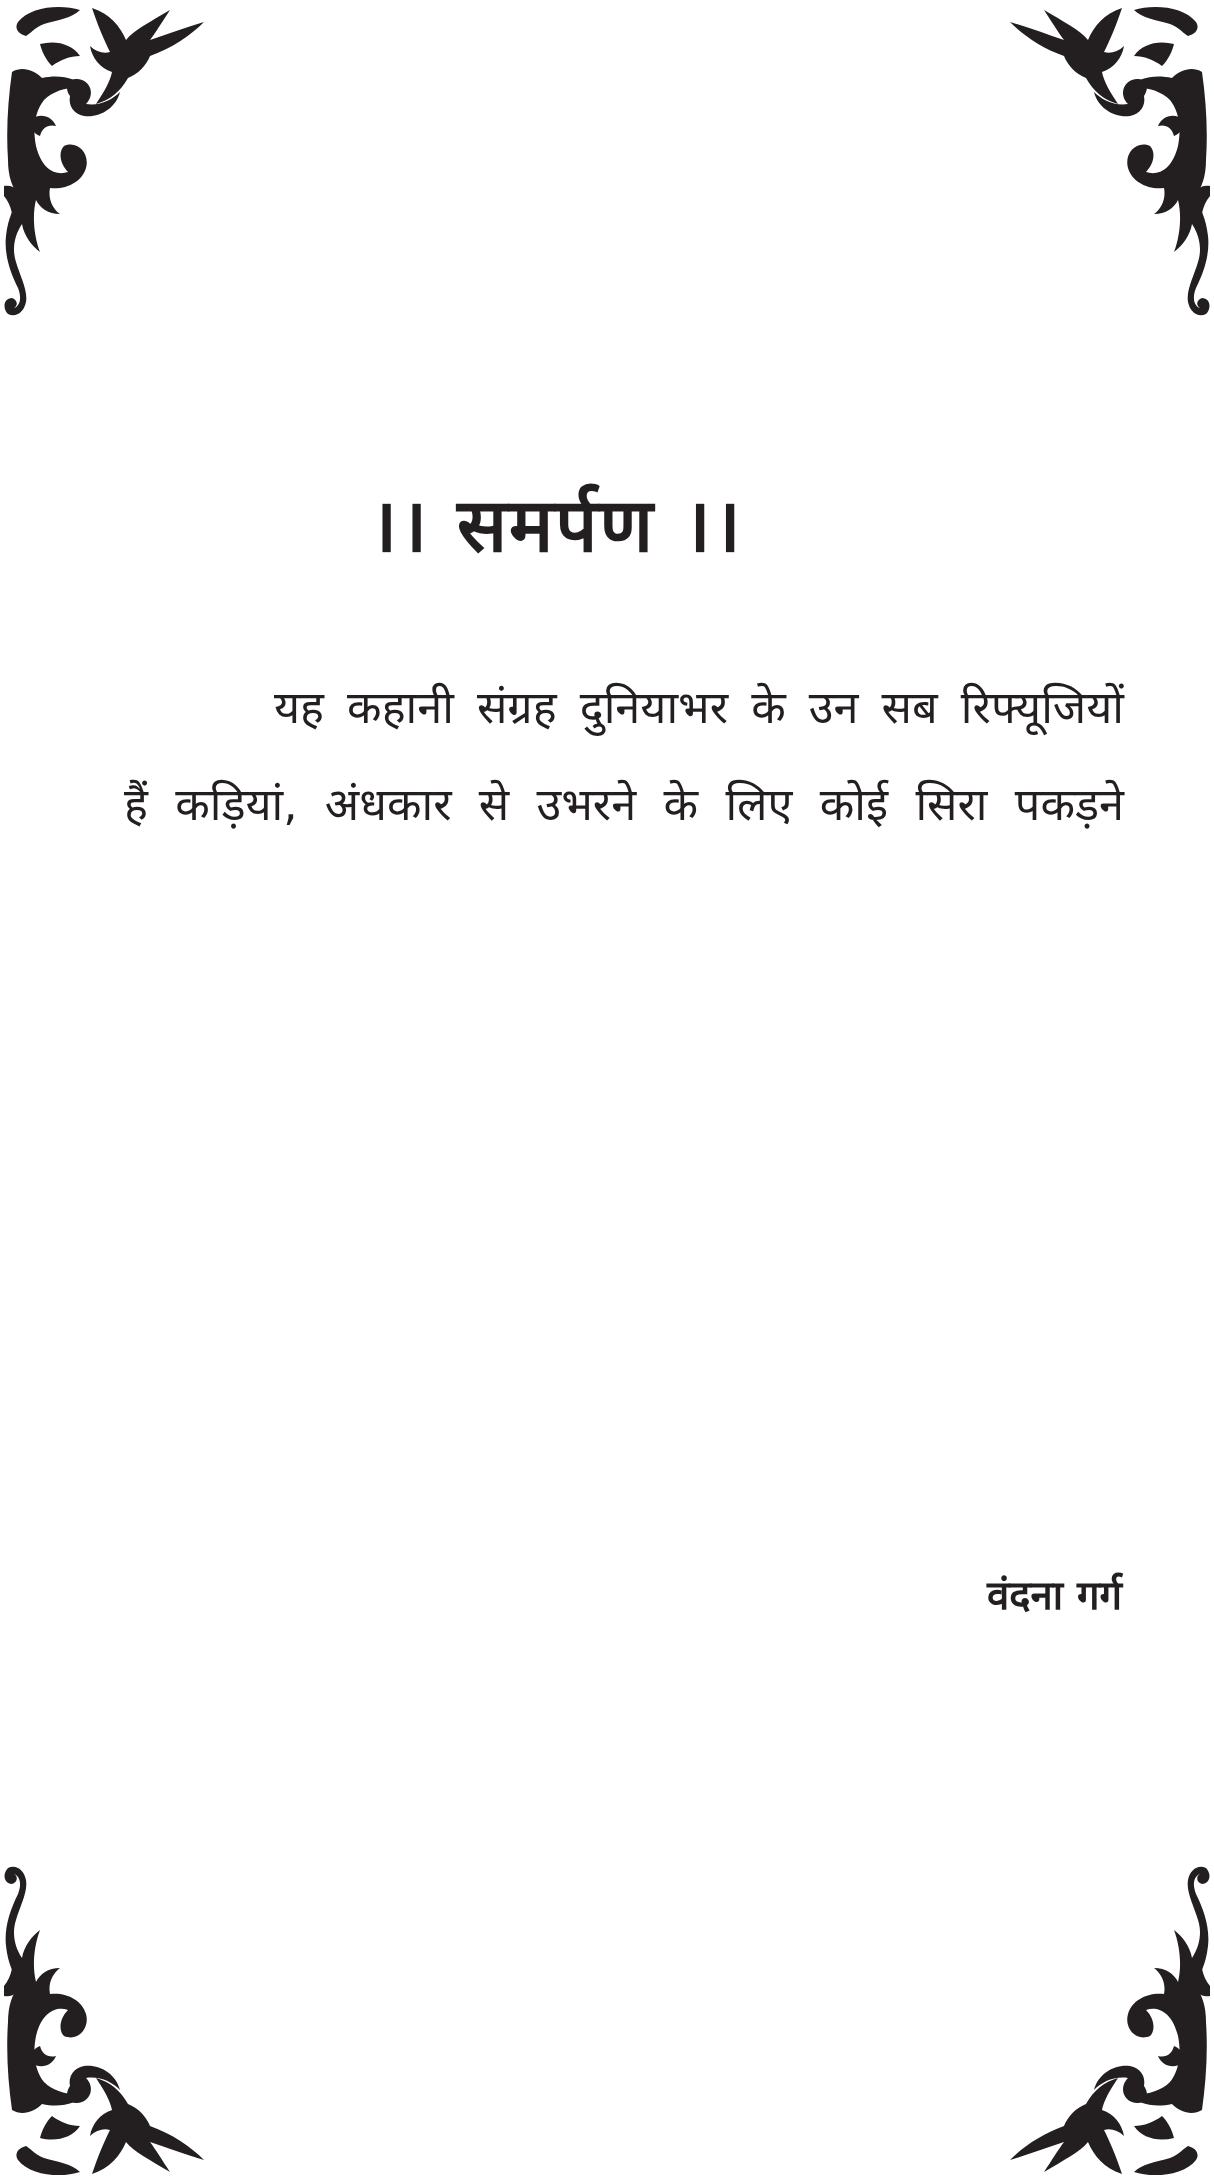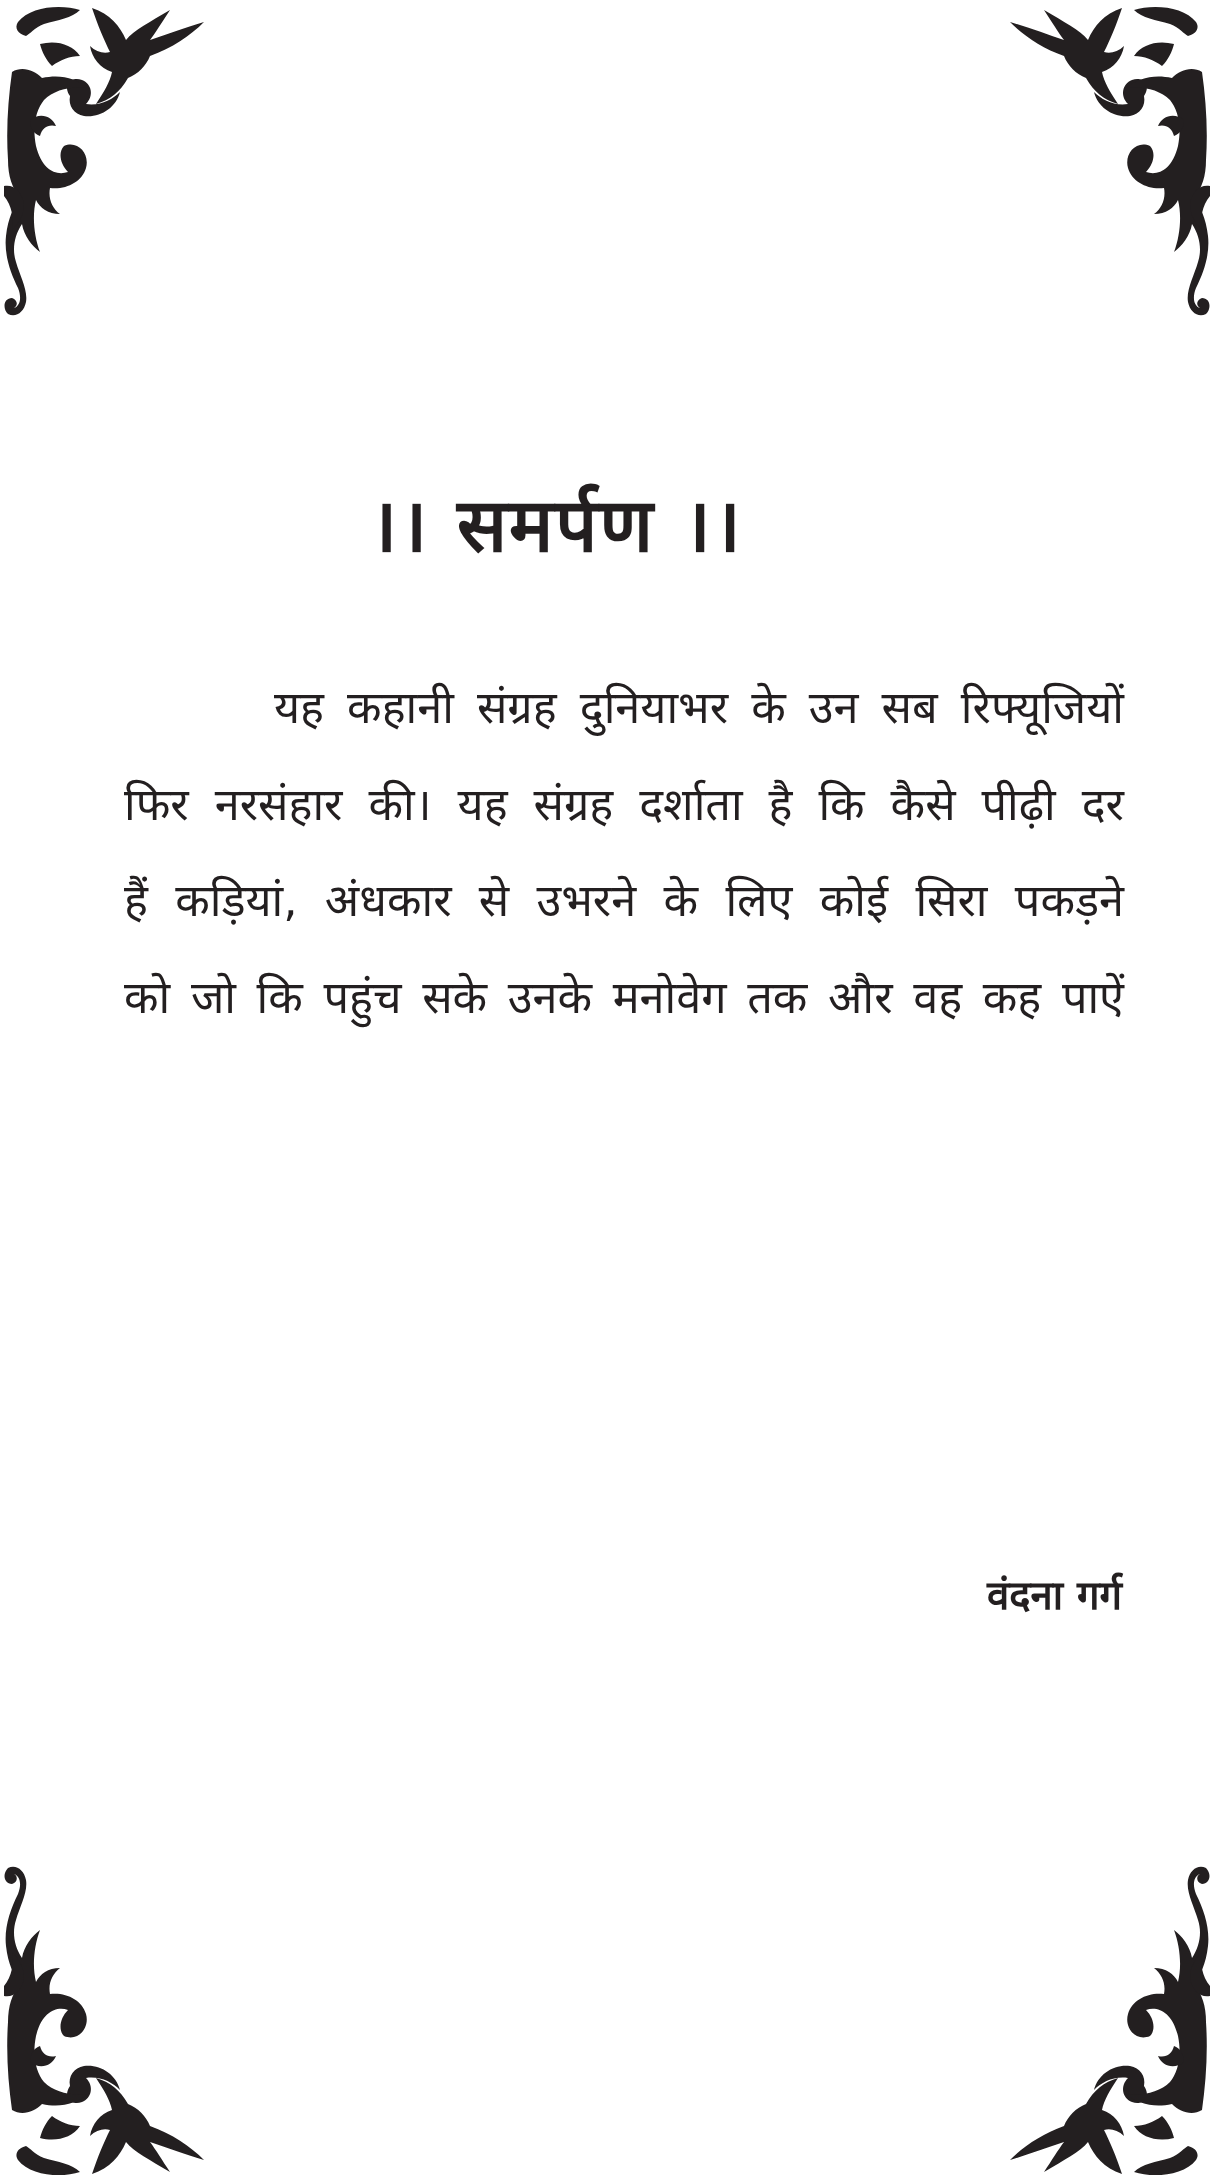"फिर नरसंहार की। यह संग्रह" span.body-line { html: <span>फिर नरसंहार की। यह संग्रह दर्शाता है कि कैसे पीढ़ी दर</span> -> none }
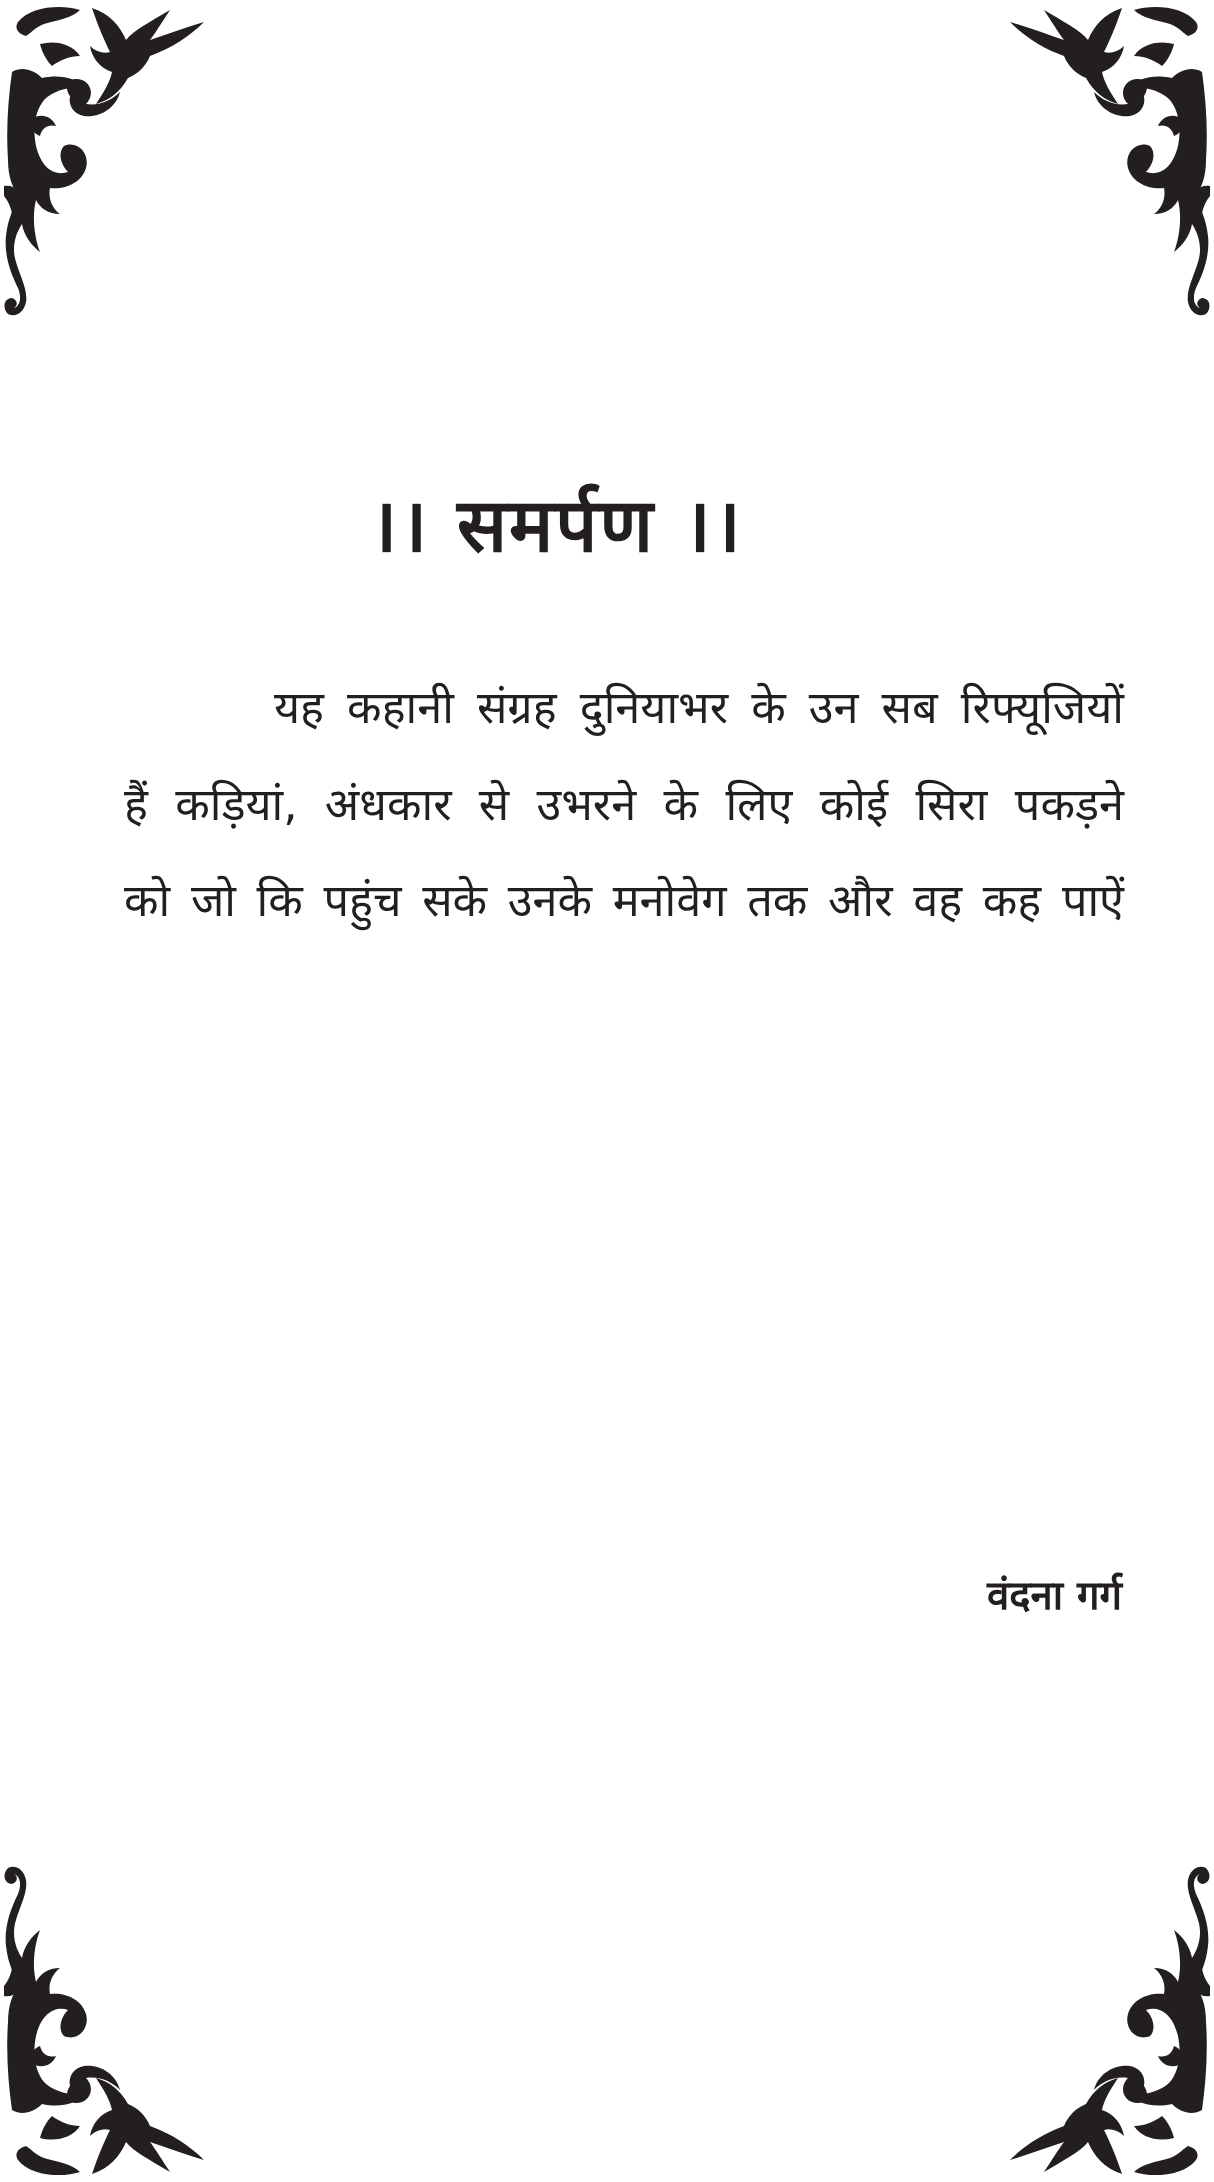"को जो कि पहुंच सके" span.body-line { html: <span>को जो कि पहुंच सके उनके मनोवेग तक और वह कह पाऐं</span> -> none }
